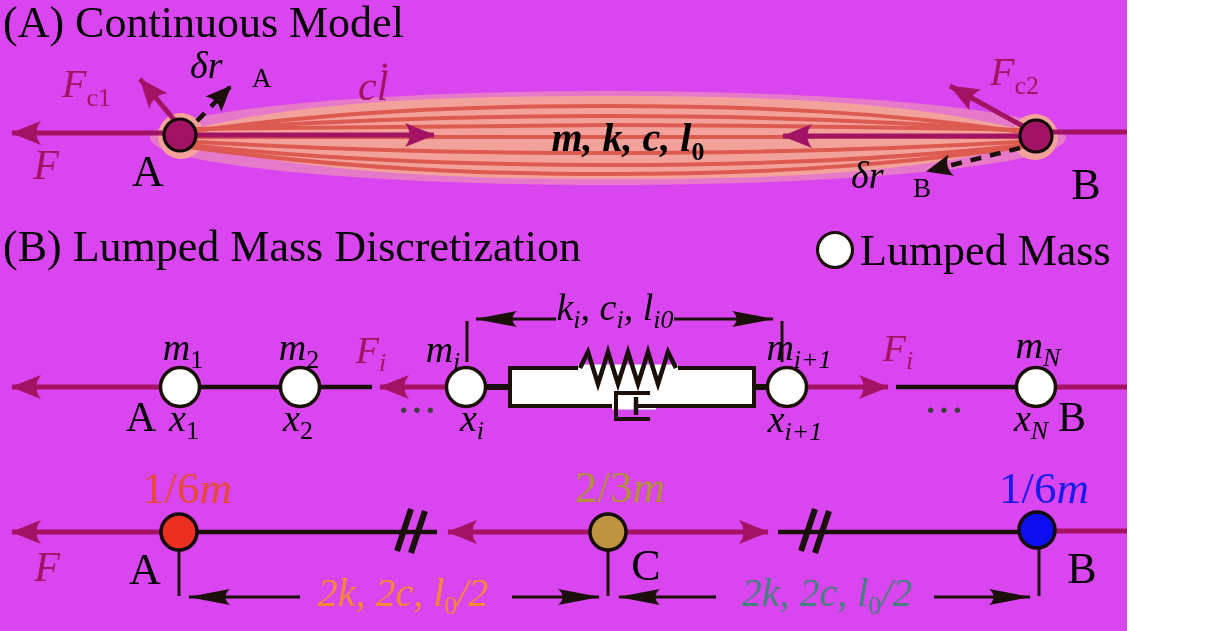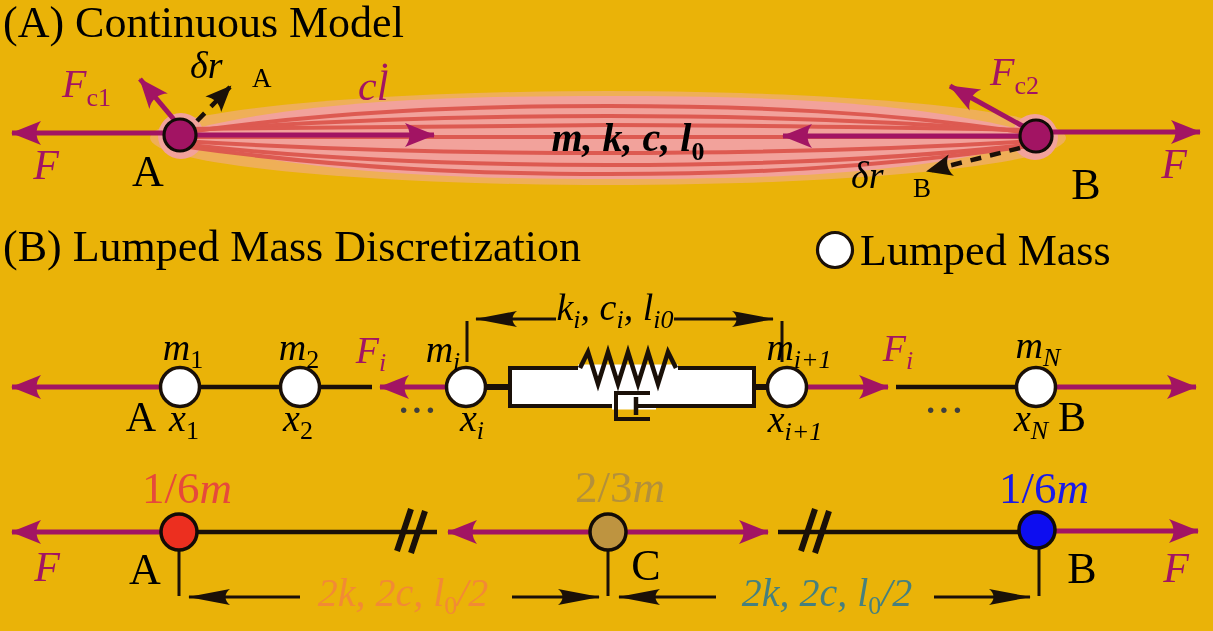"(A) Continuous Model" .stage { background: #eab308 -> #d946ef; width: 1213px -> 1127px }
